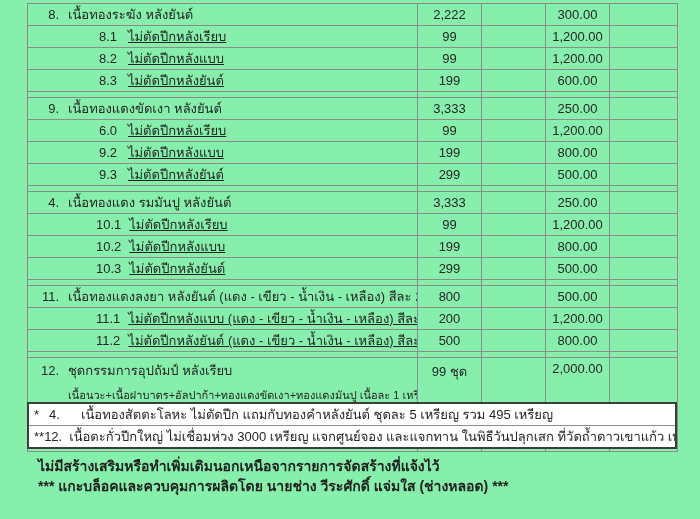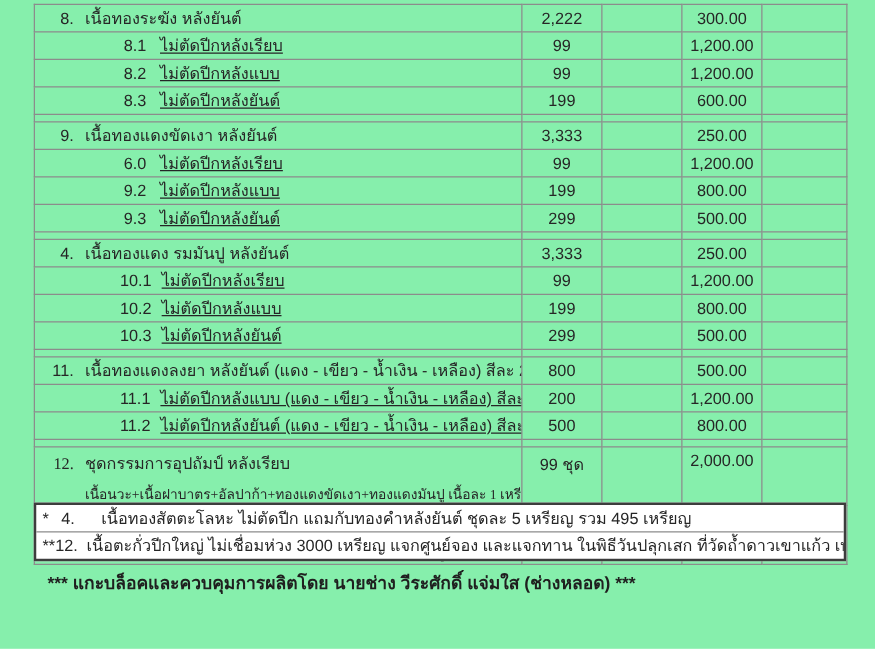"12. ชุดกรรมการอุปถัมป์ หลังเรียบ" tr.set td.desc { font-family: Liberation Serif, serif -> none }
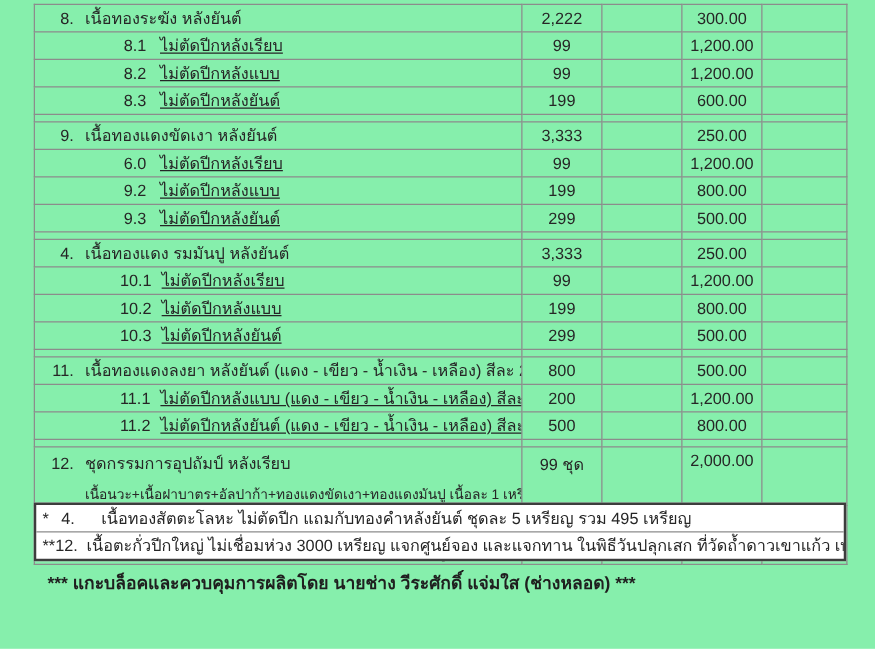"ไม่มีสร้างเสริมหรือทำเพิ่มเติมนอกเหนือจา" div.footer-line { html: none -> <div>ไม่มีสร้างเสริมหรือทำเพิ่มเติมนอกเหนือจากรายการจัดสร้างที่แจ้งไว้</div> }
